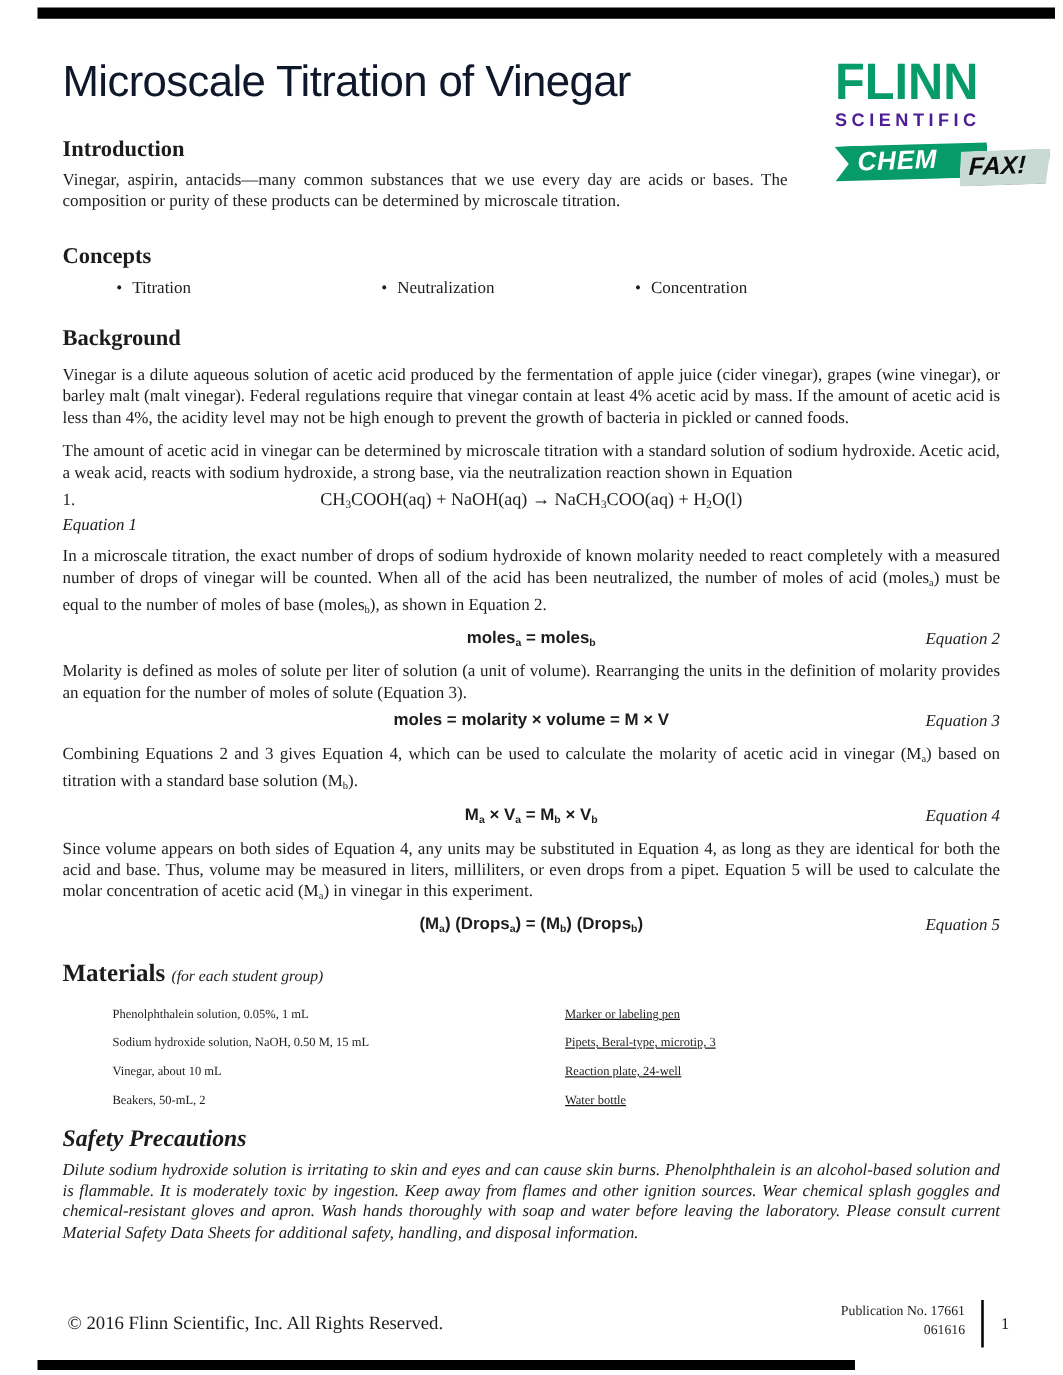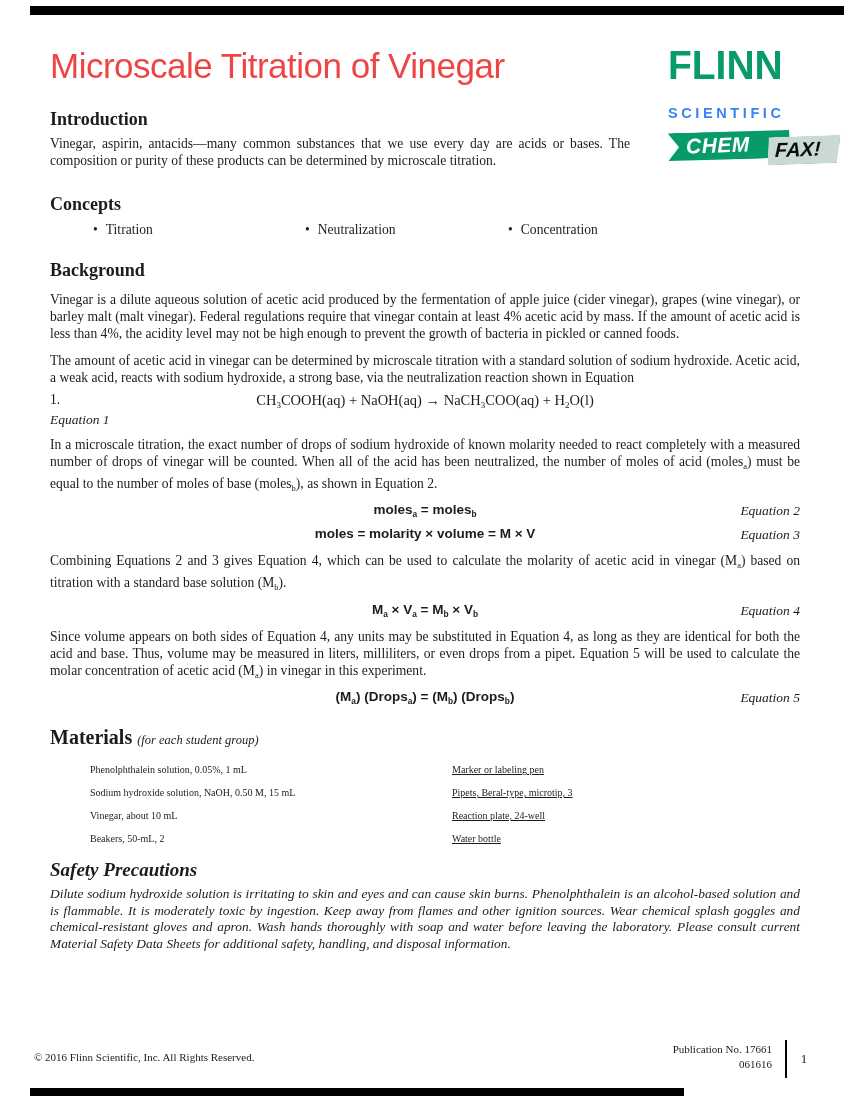"Microscale Titration of Vinegar" .page-title { color: #ef4444 -> #0f172a }
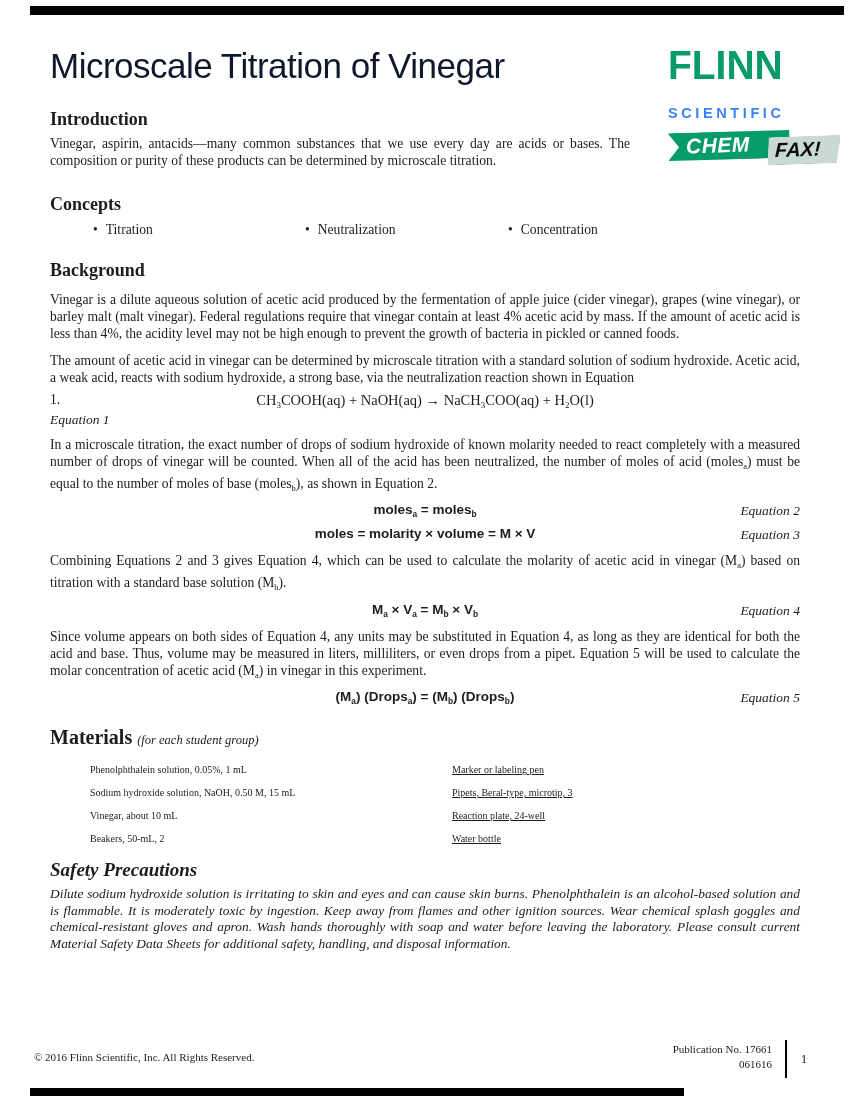"SCIENTIFIC" .logo-scientific { color: #3b82f6 -> #4c1d95; margin-top: 20px -> 4px }
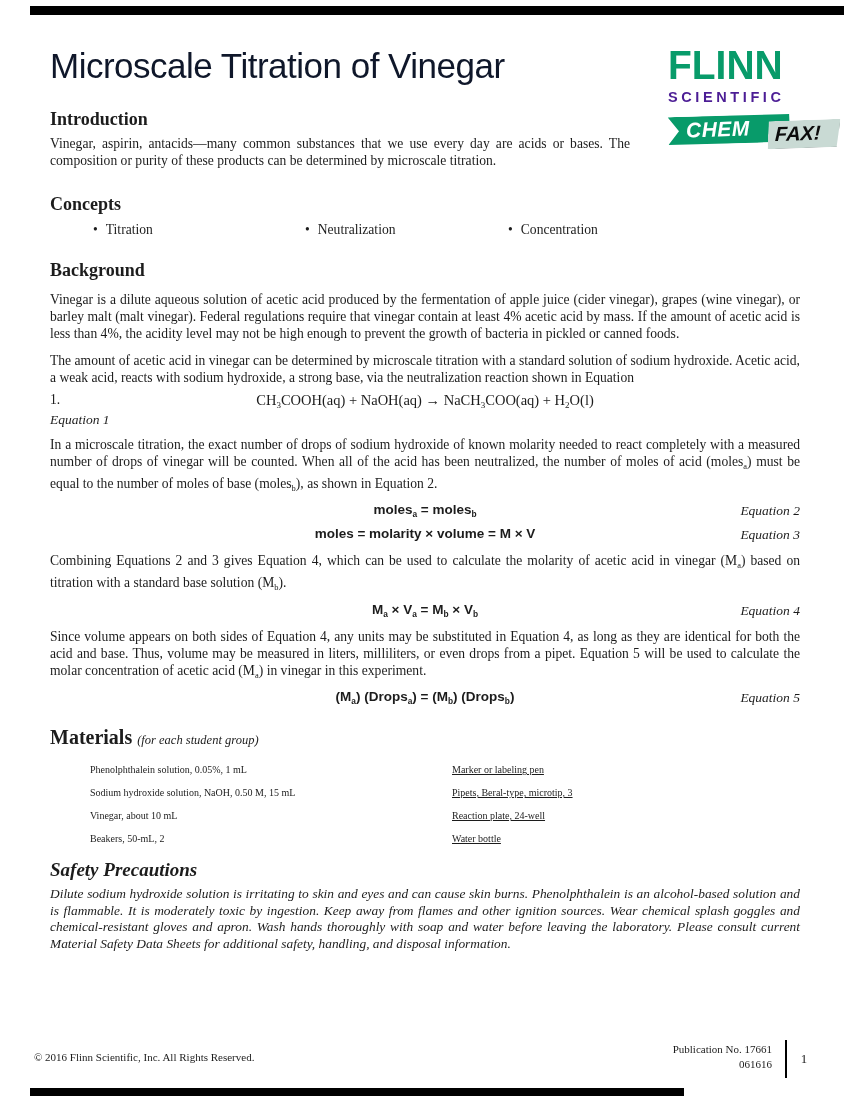"Molarity is defined as moles" p.para { html: none -> <p>Molarity is defined as moles of solute per liter of solution (a unit of volume). Rearranging the units in the definition of molarity provides an equation for the number of moles of solute (Equation 3).</p> }
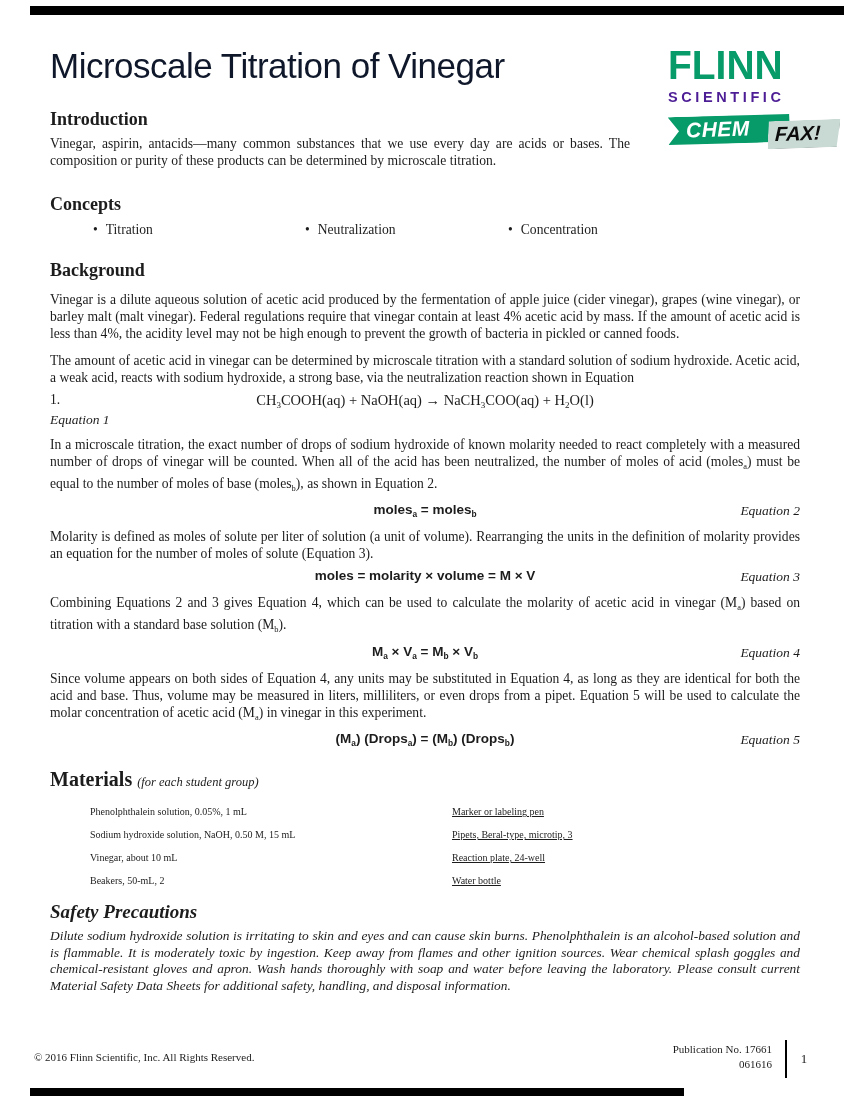"© 2016 Flinn Scientific, Inc." .footer-copy { font-size: 11px -> 15px; left: 34px -> 54px }
